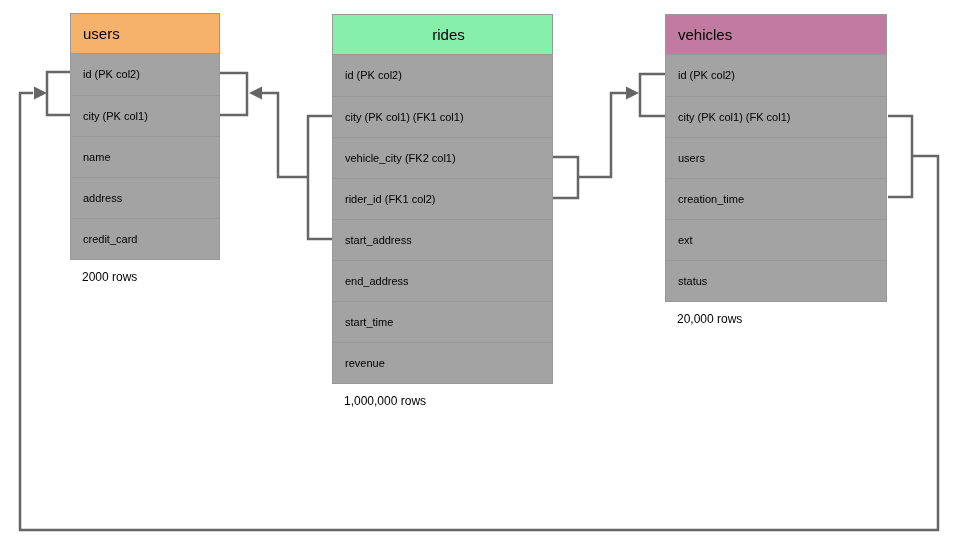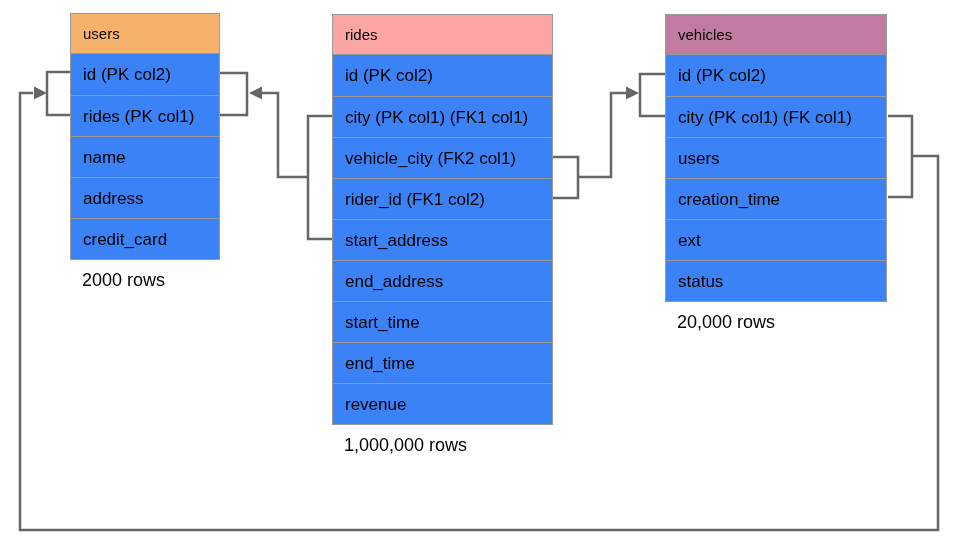"rides" div.table-header { background-color: #fca5a5 -> #86efac; text-align: none -> center }
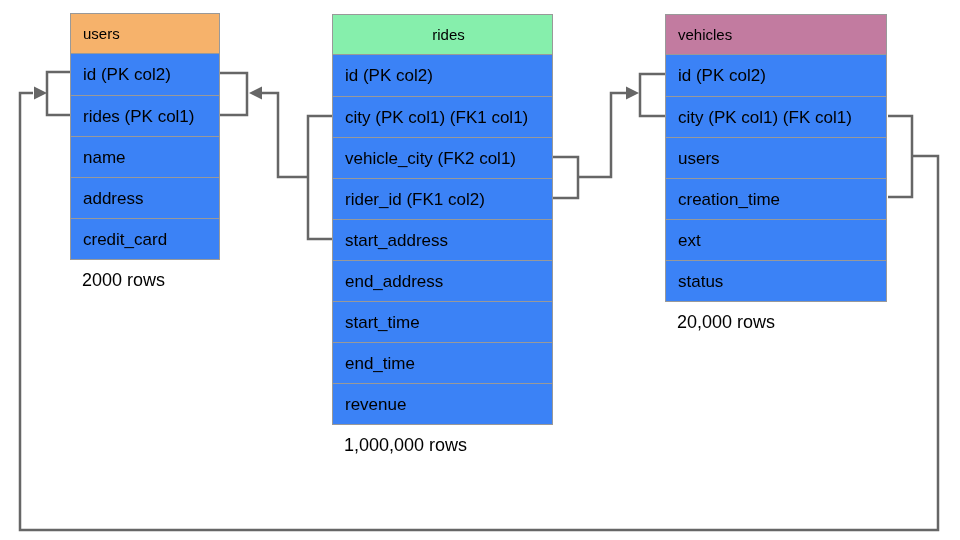"id (PK col2)" .trow { background: #3b82f6 -> #a3a3a3; font-size: 17px -> 11px }
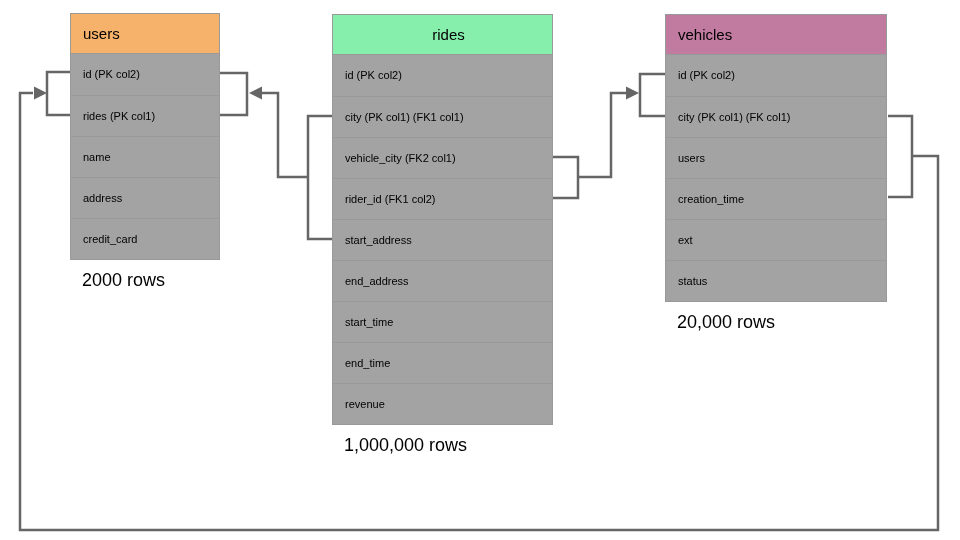"rides (PK col1)" div.trow { text: rides -> city }
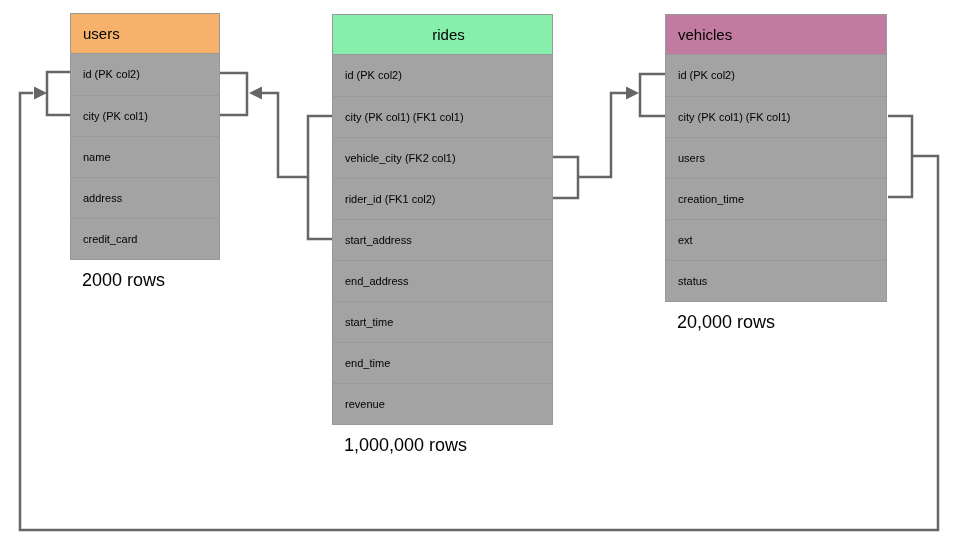"2000 rows" .row-count { font-size: 18px -> 12px }
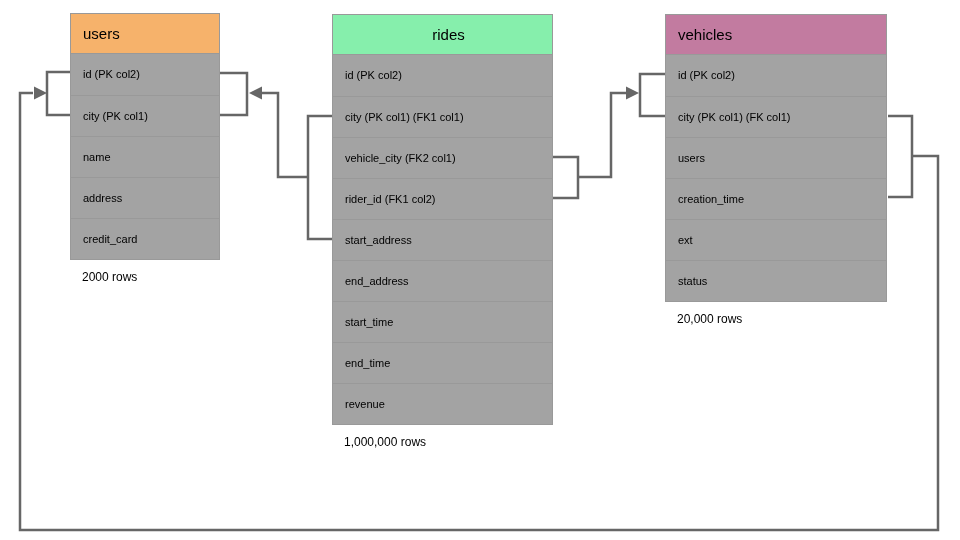"end_time" div.trow { html: <div>end_time</div> -> none }
